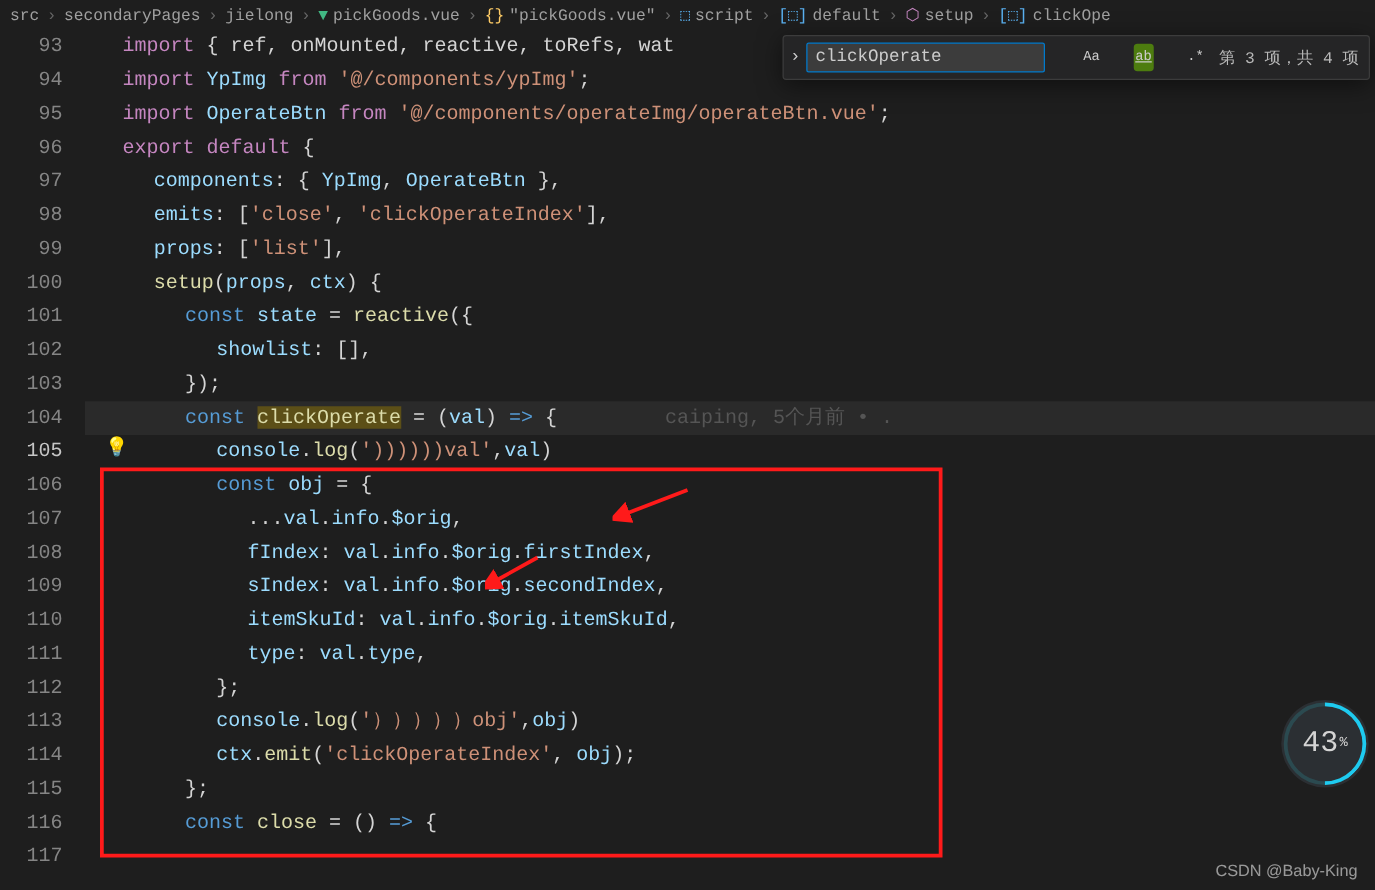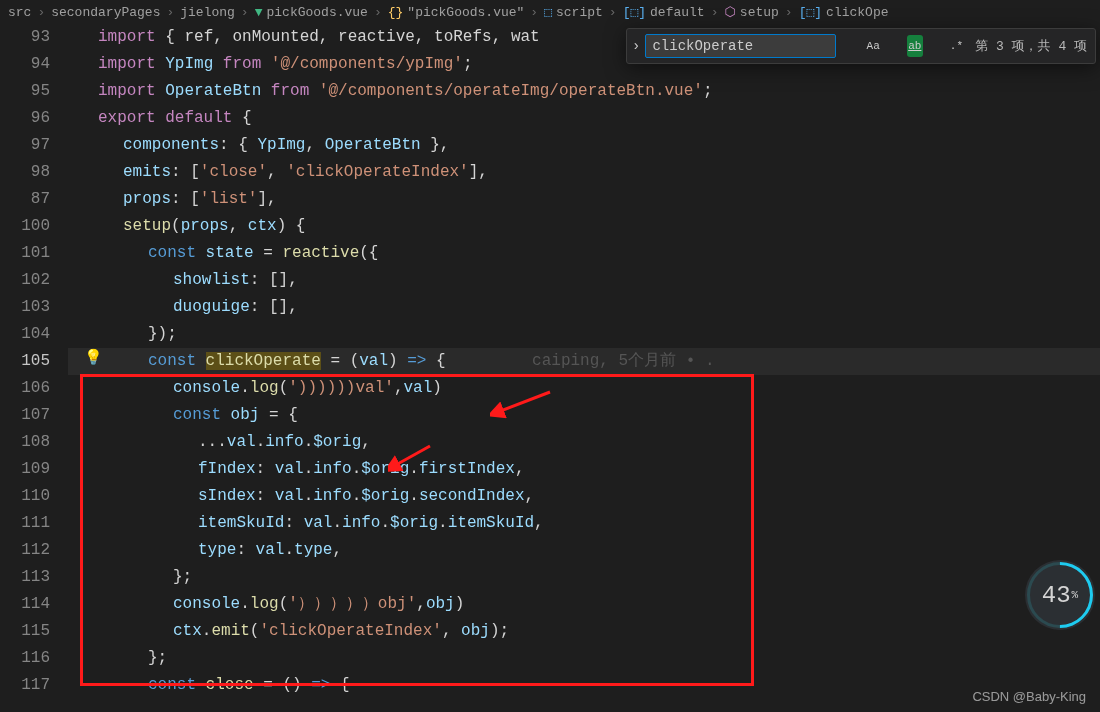"ab" .search-overlay .option-btn.active { background: #15803d -> #4d7c0f }
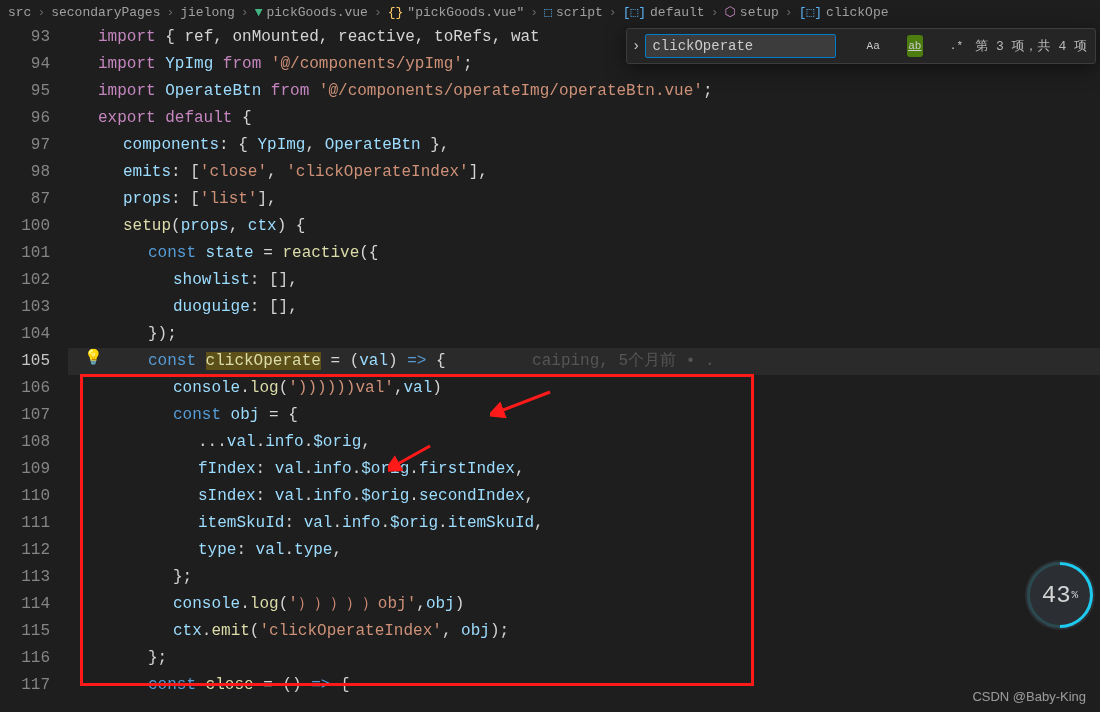"87" div { text: 87 -> 99 }
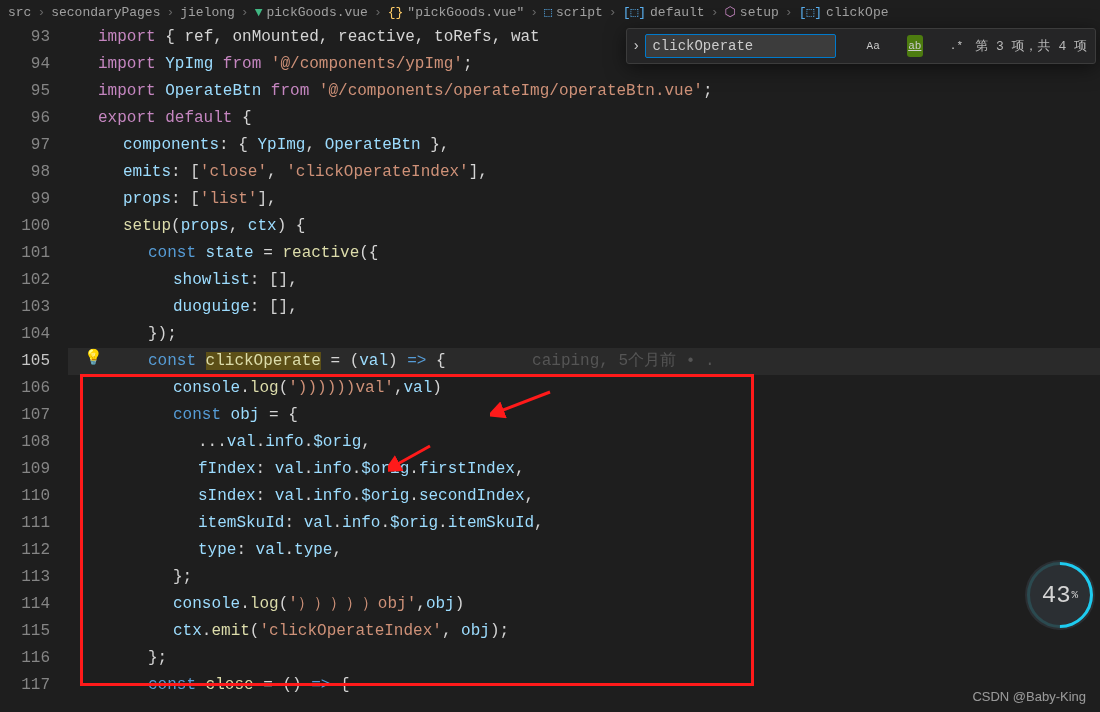"duoguige: []," div.line { html: <div><span></span><span>duoguige</span><span>: [],</span></div> -> none }
